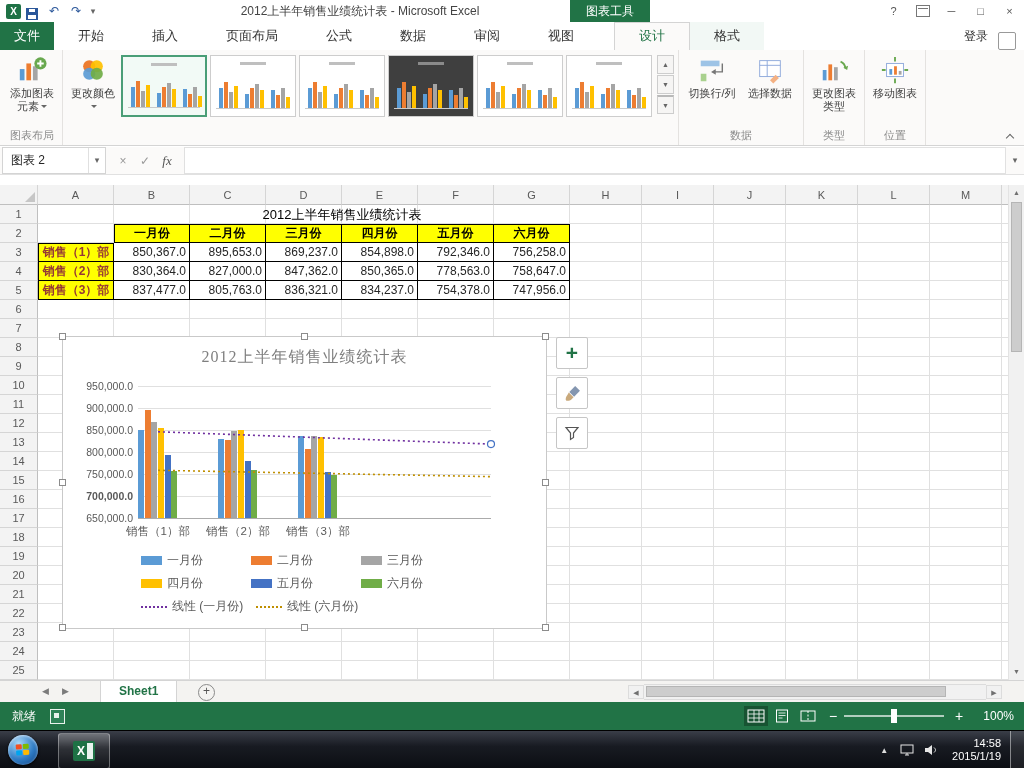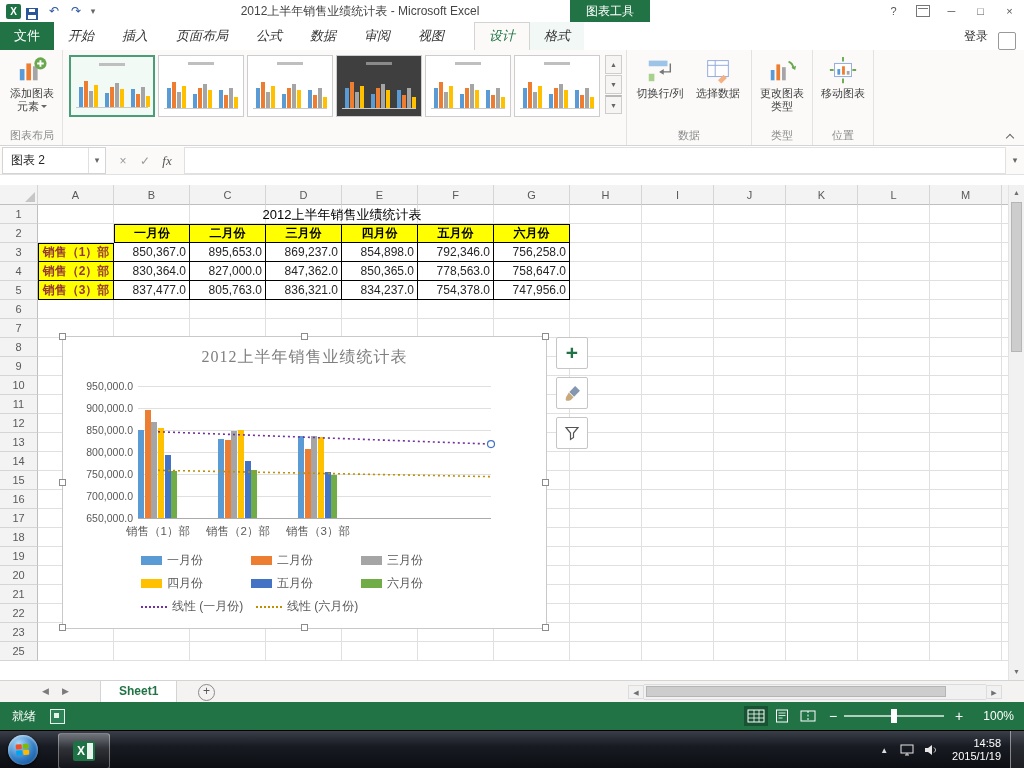"开始" .rtab { font-style: italic -> none; padding: 0 14px -> 0 24px }
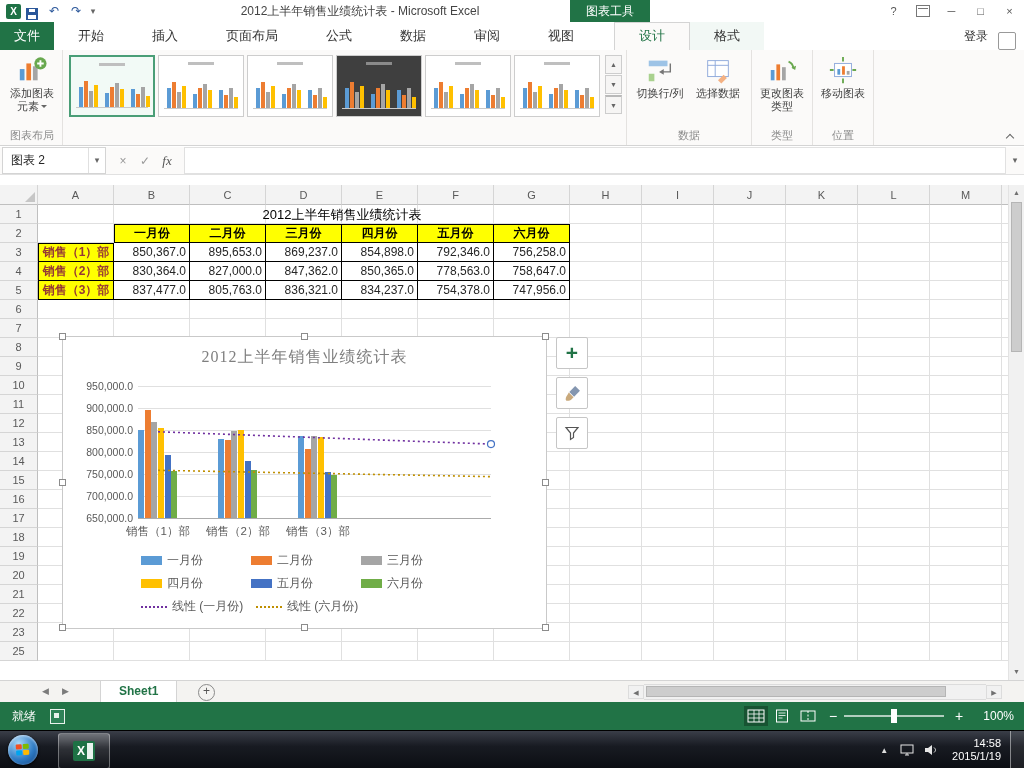"更改颜色" div.bigbtn { html: none -> <div> <div> <svg> <circle></circle> <circle></circle> <circle></circle> <circle></circle> </svg> </div> <div><span>更改颜色</span><span></span></div> </div> }
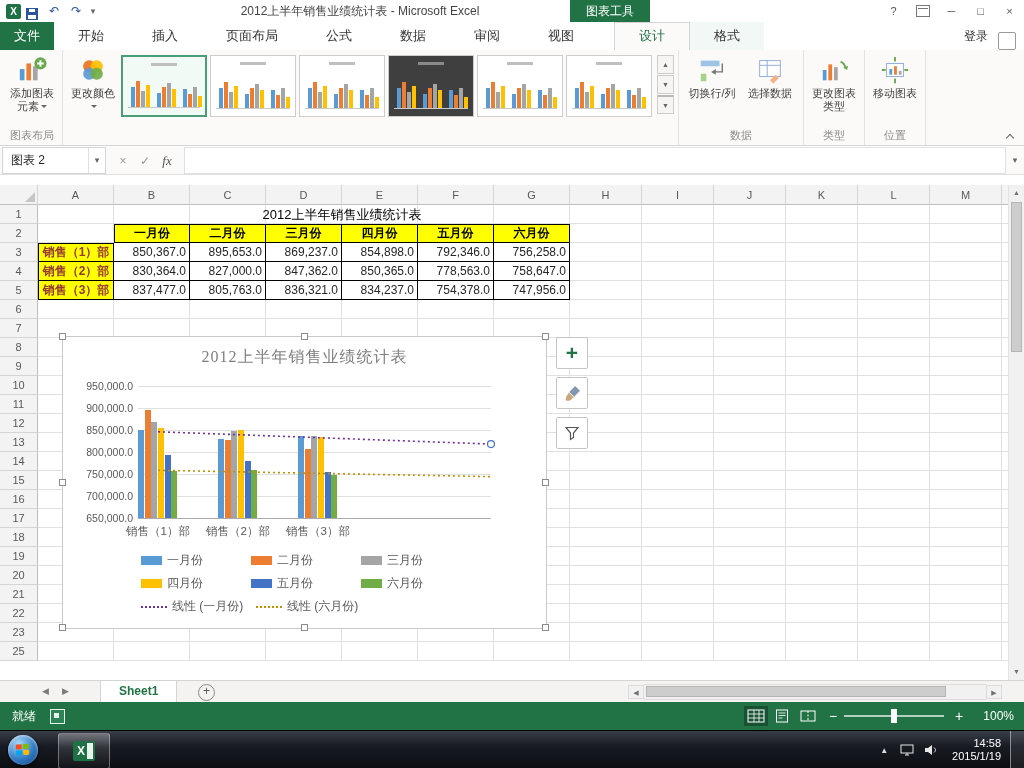"700,000.0" div.ylab { font-weight: none -> bold }
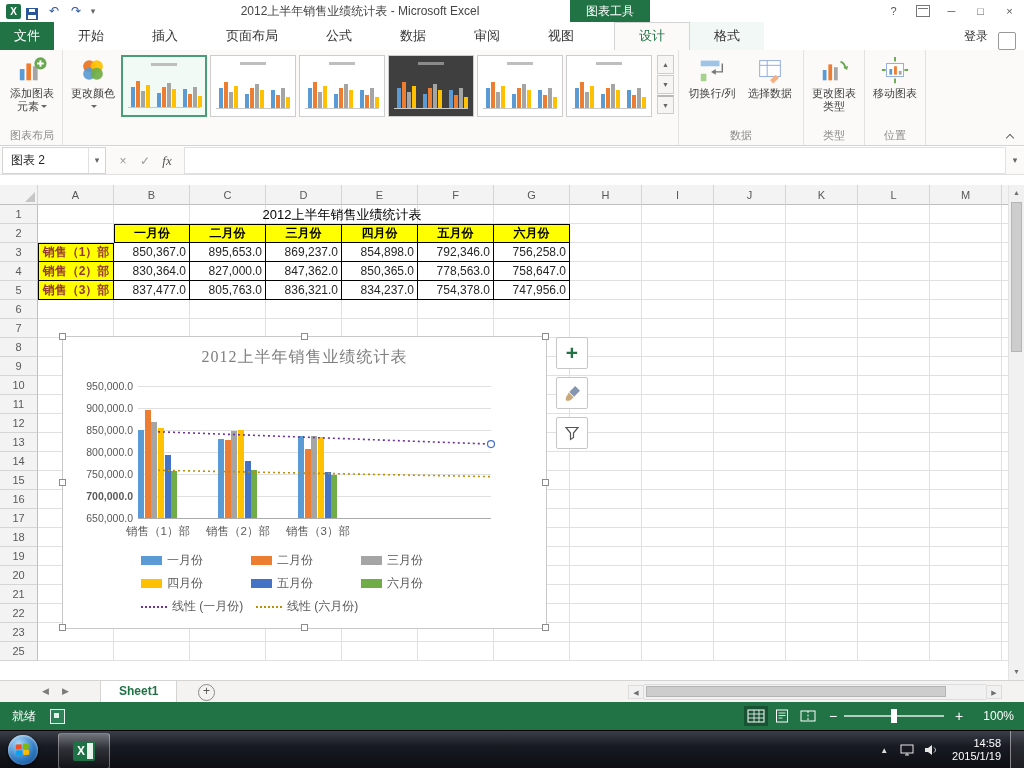"24" div.grow { html: none -> <div> <div>24</div> <div></div> <div></div> <div></div> <div></div> <div></div> <div></div> <div></div> <div></div> <div></div> <div></div> <div></div> <div></div> <div></div> <div></div> </div> }
